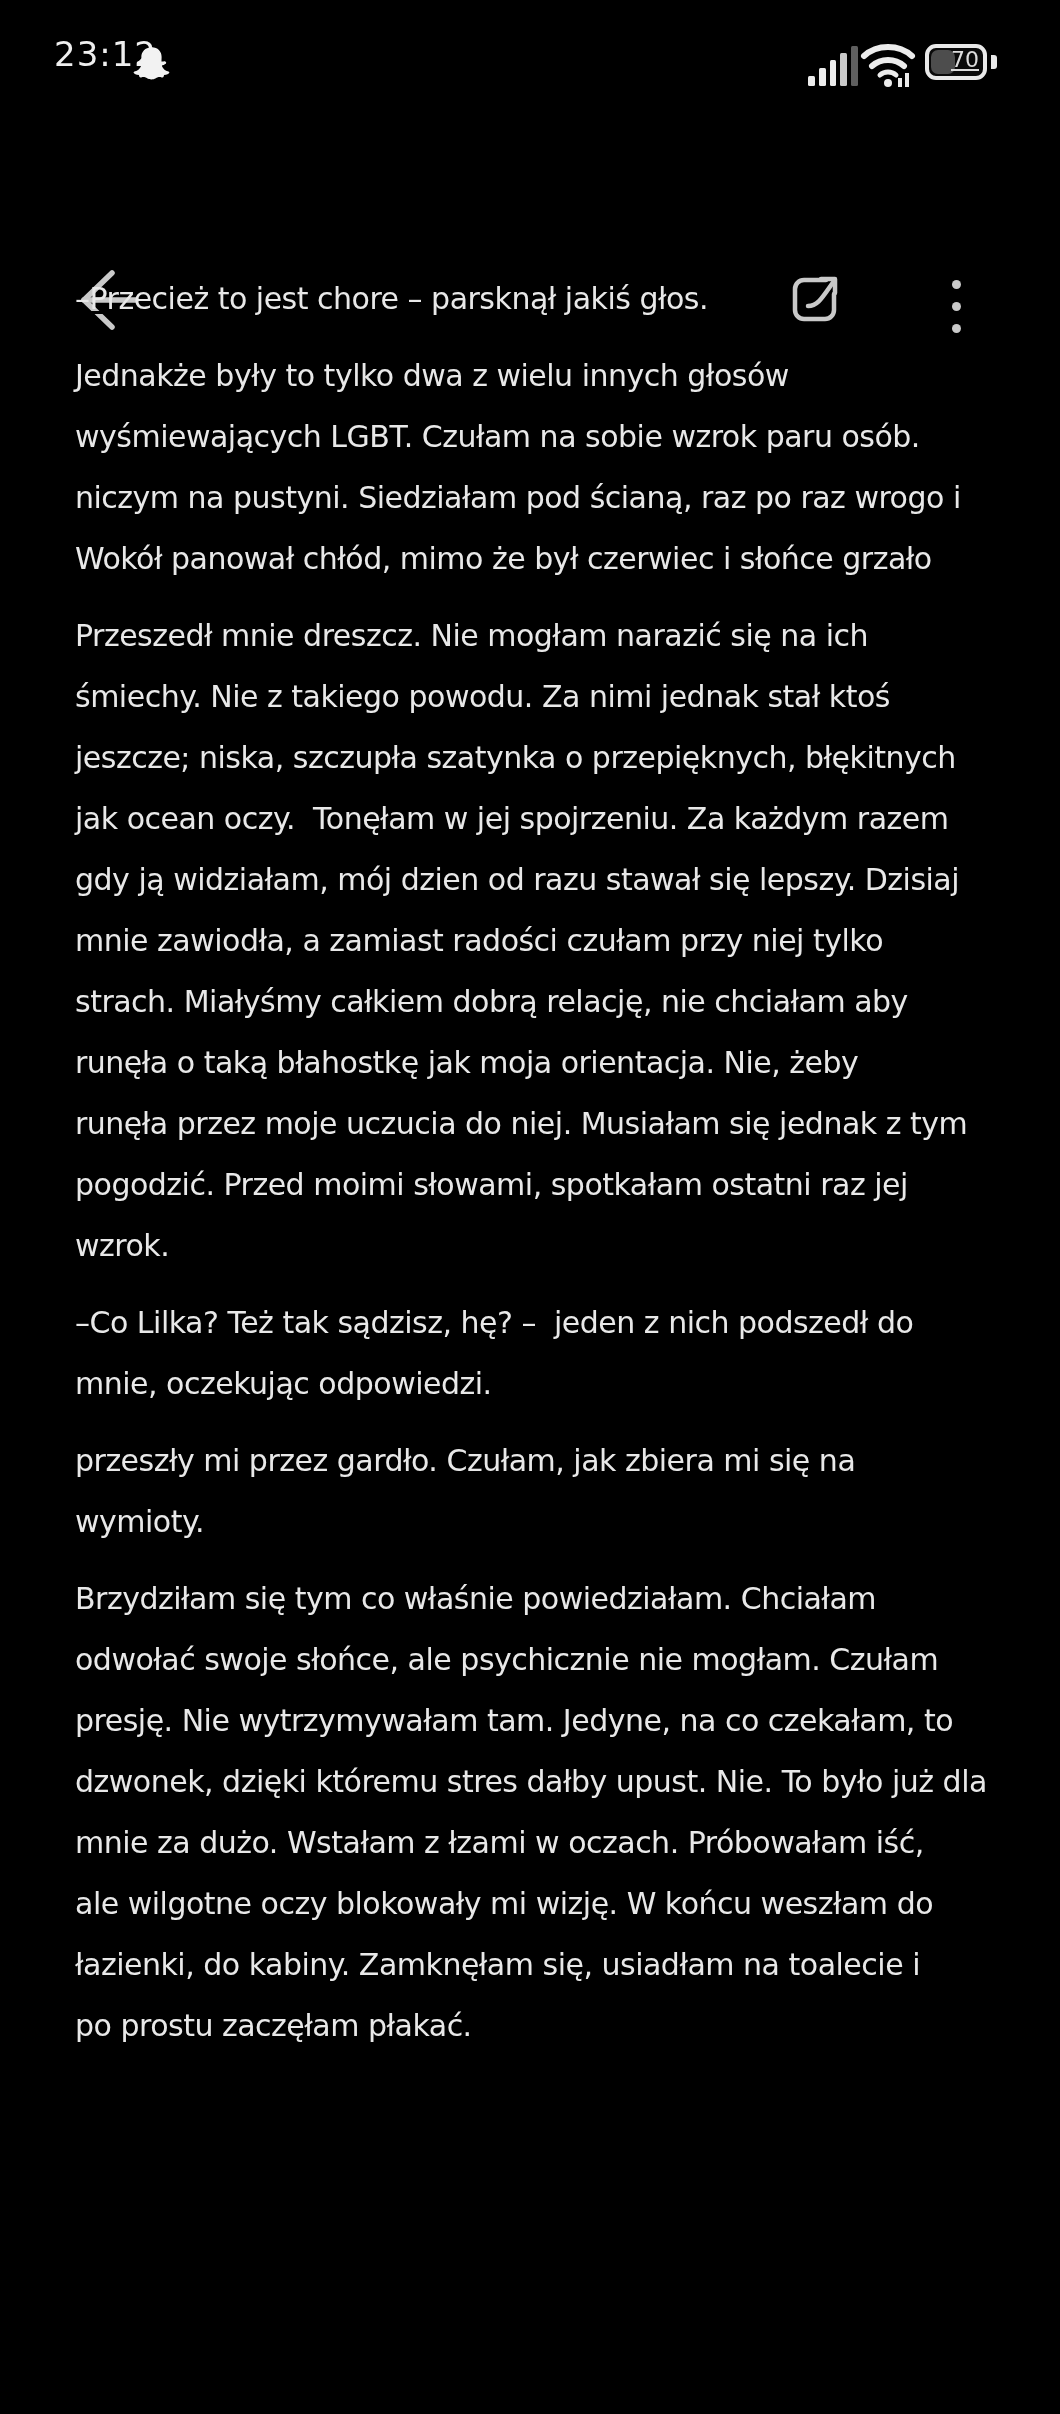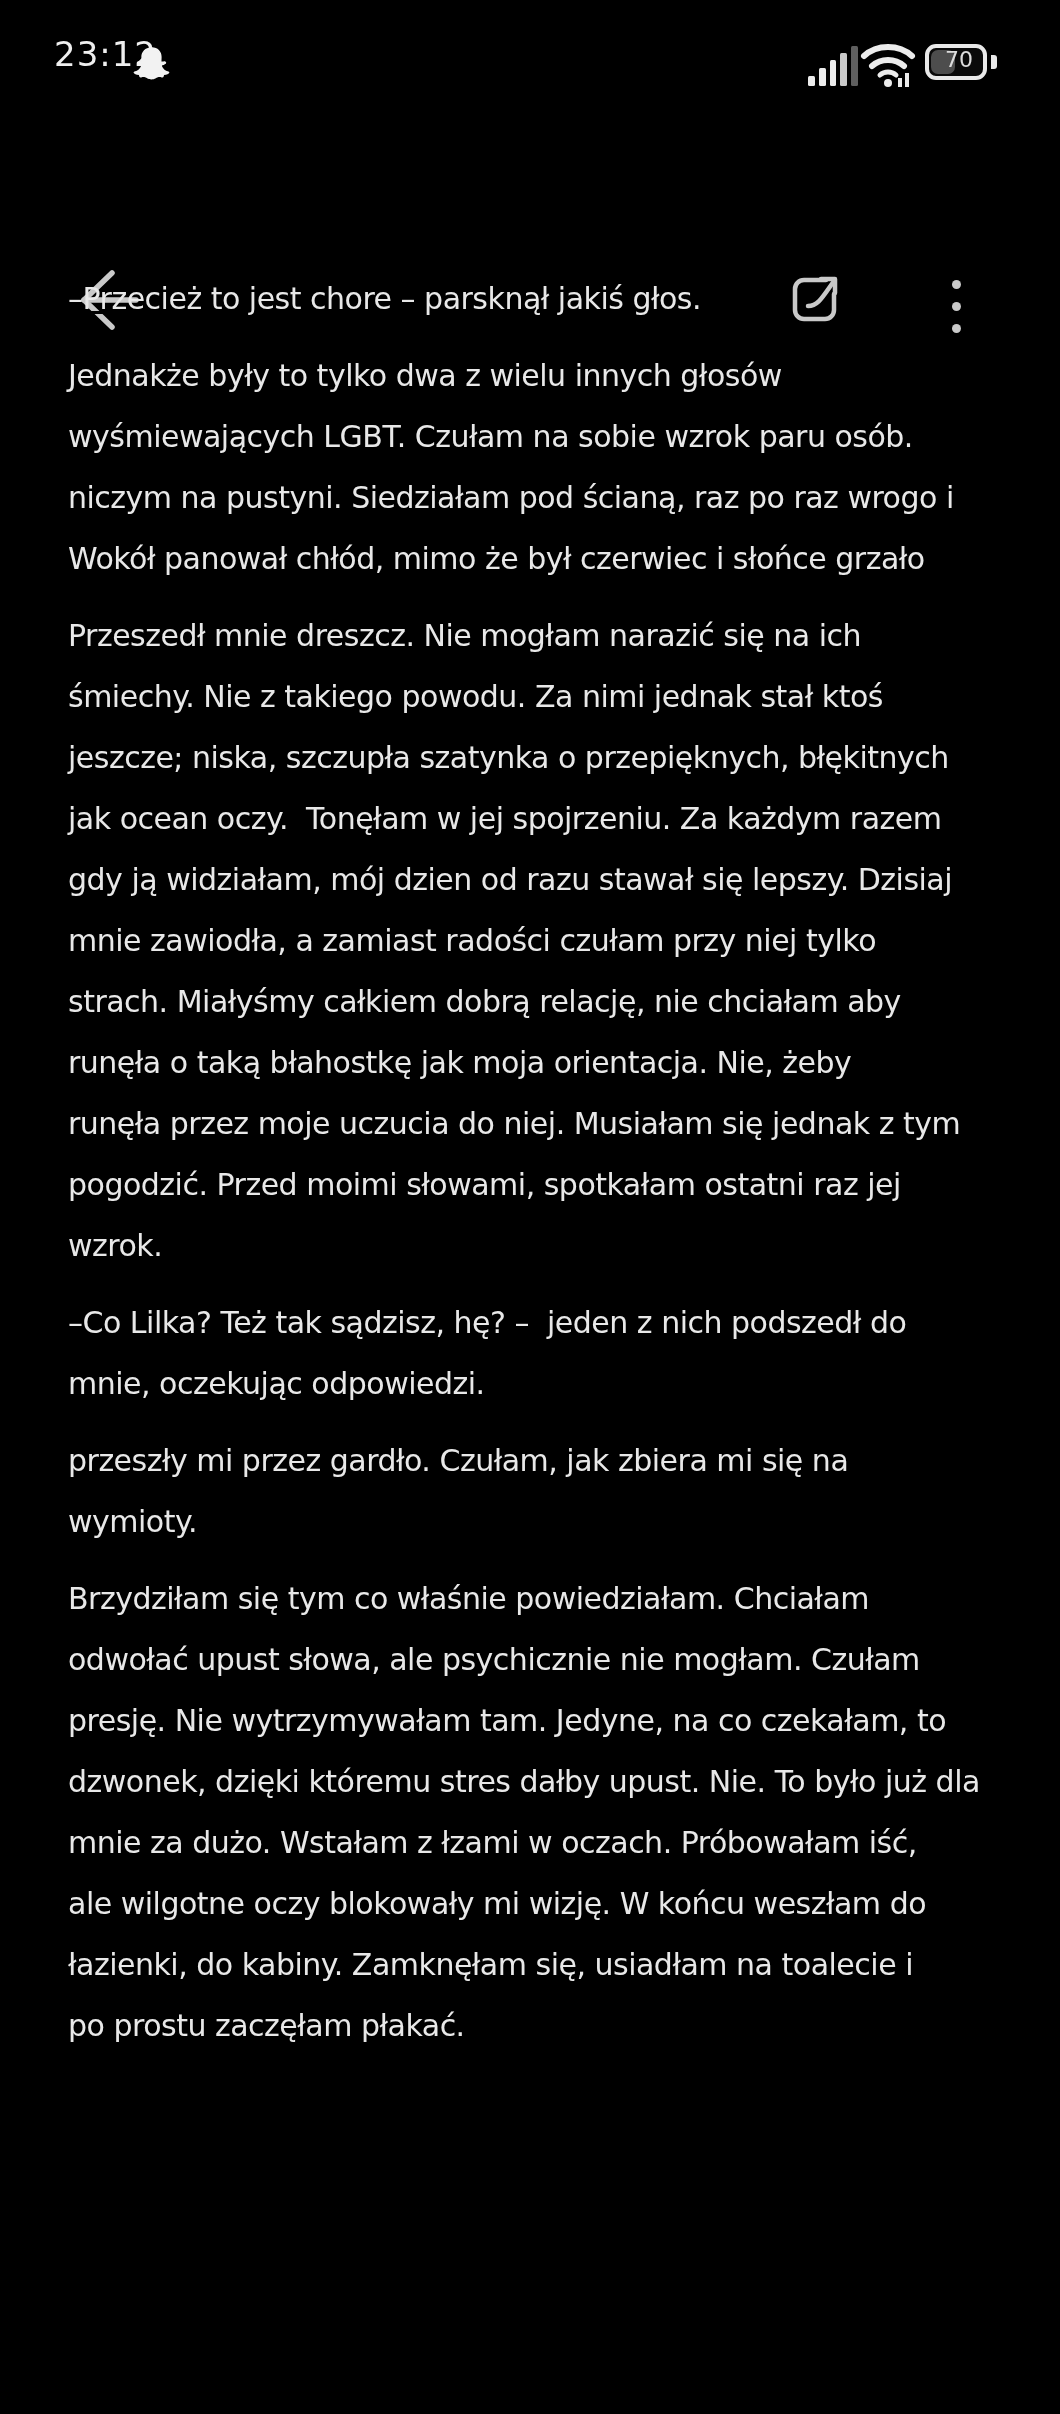"70" .bat-num { text-align: none -> center; text-decoration: none -> underline }
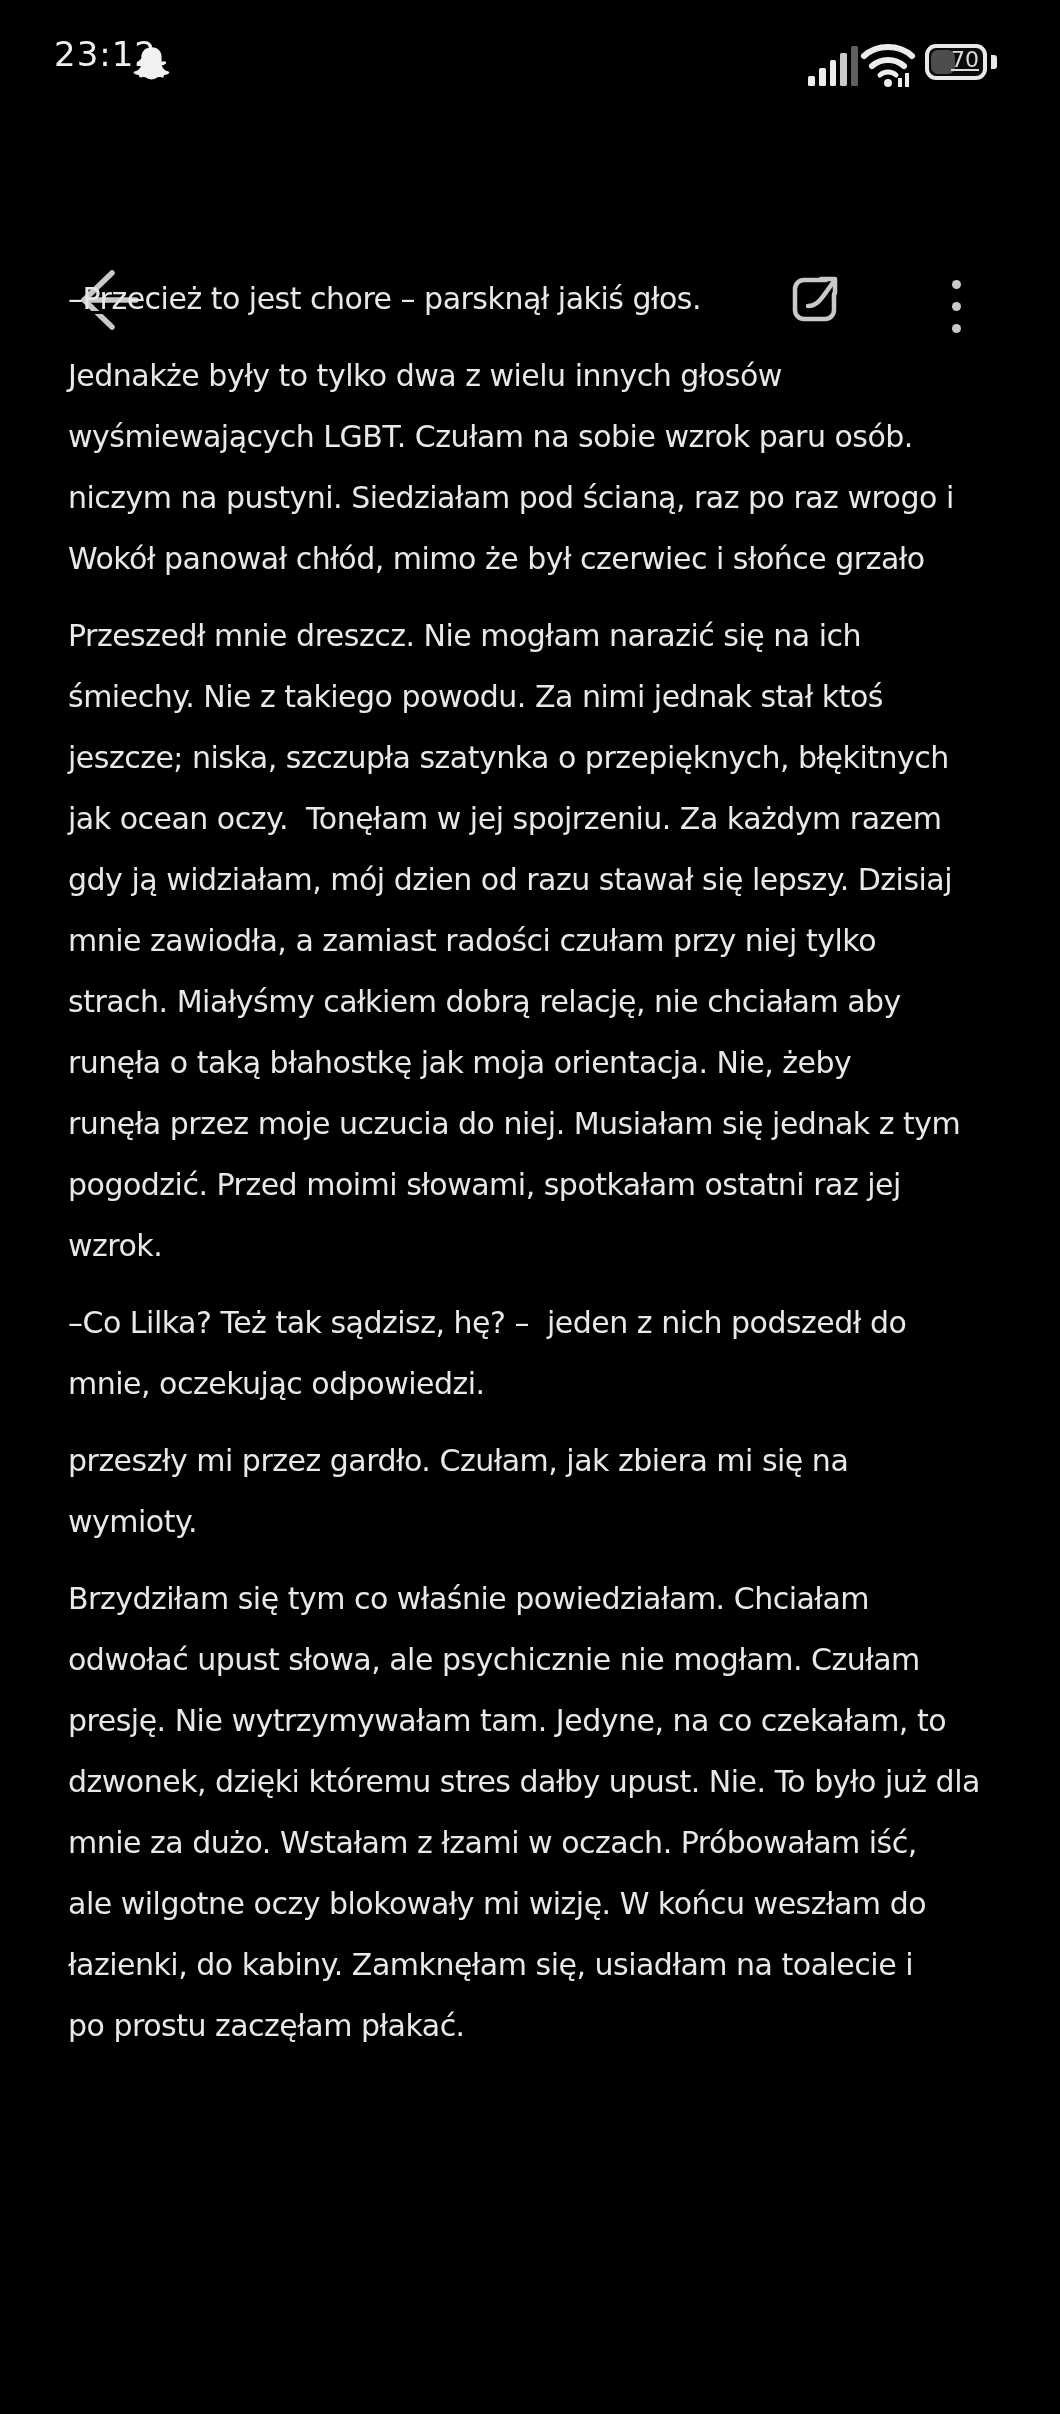"–Przecież to jest chore –" .paragraph { margin: 0 0 16px 0 -> 0 0 16px 7px }
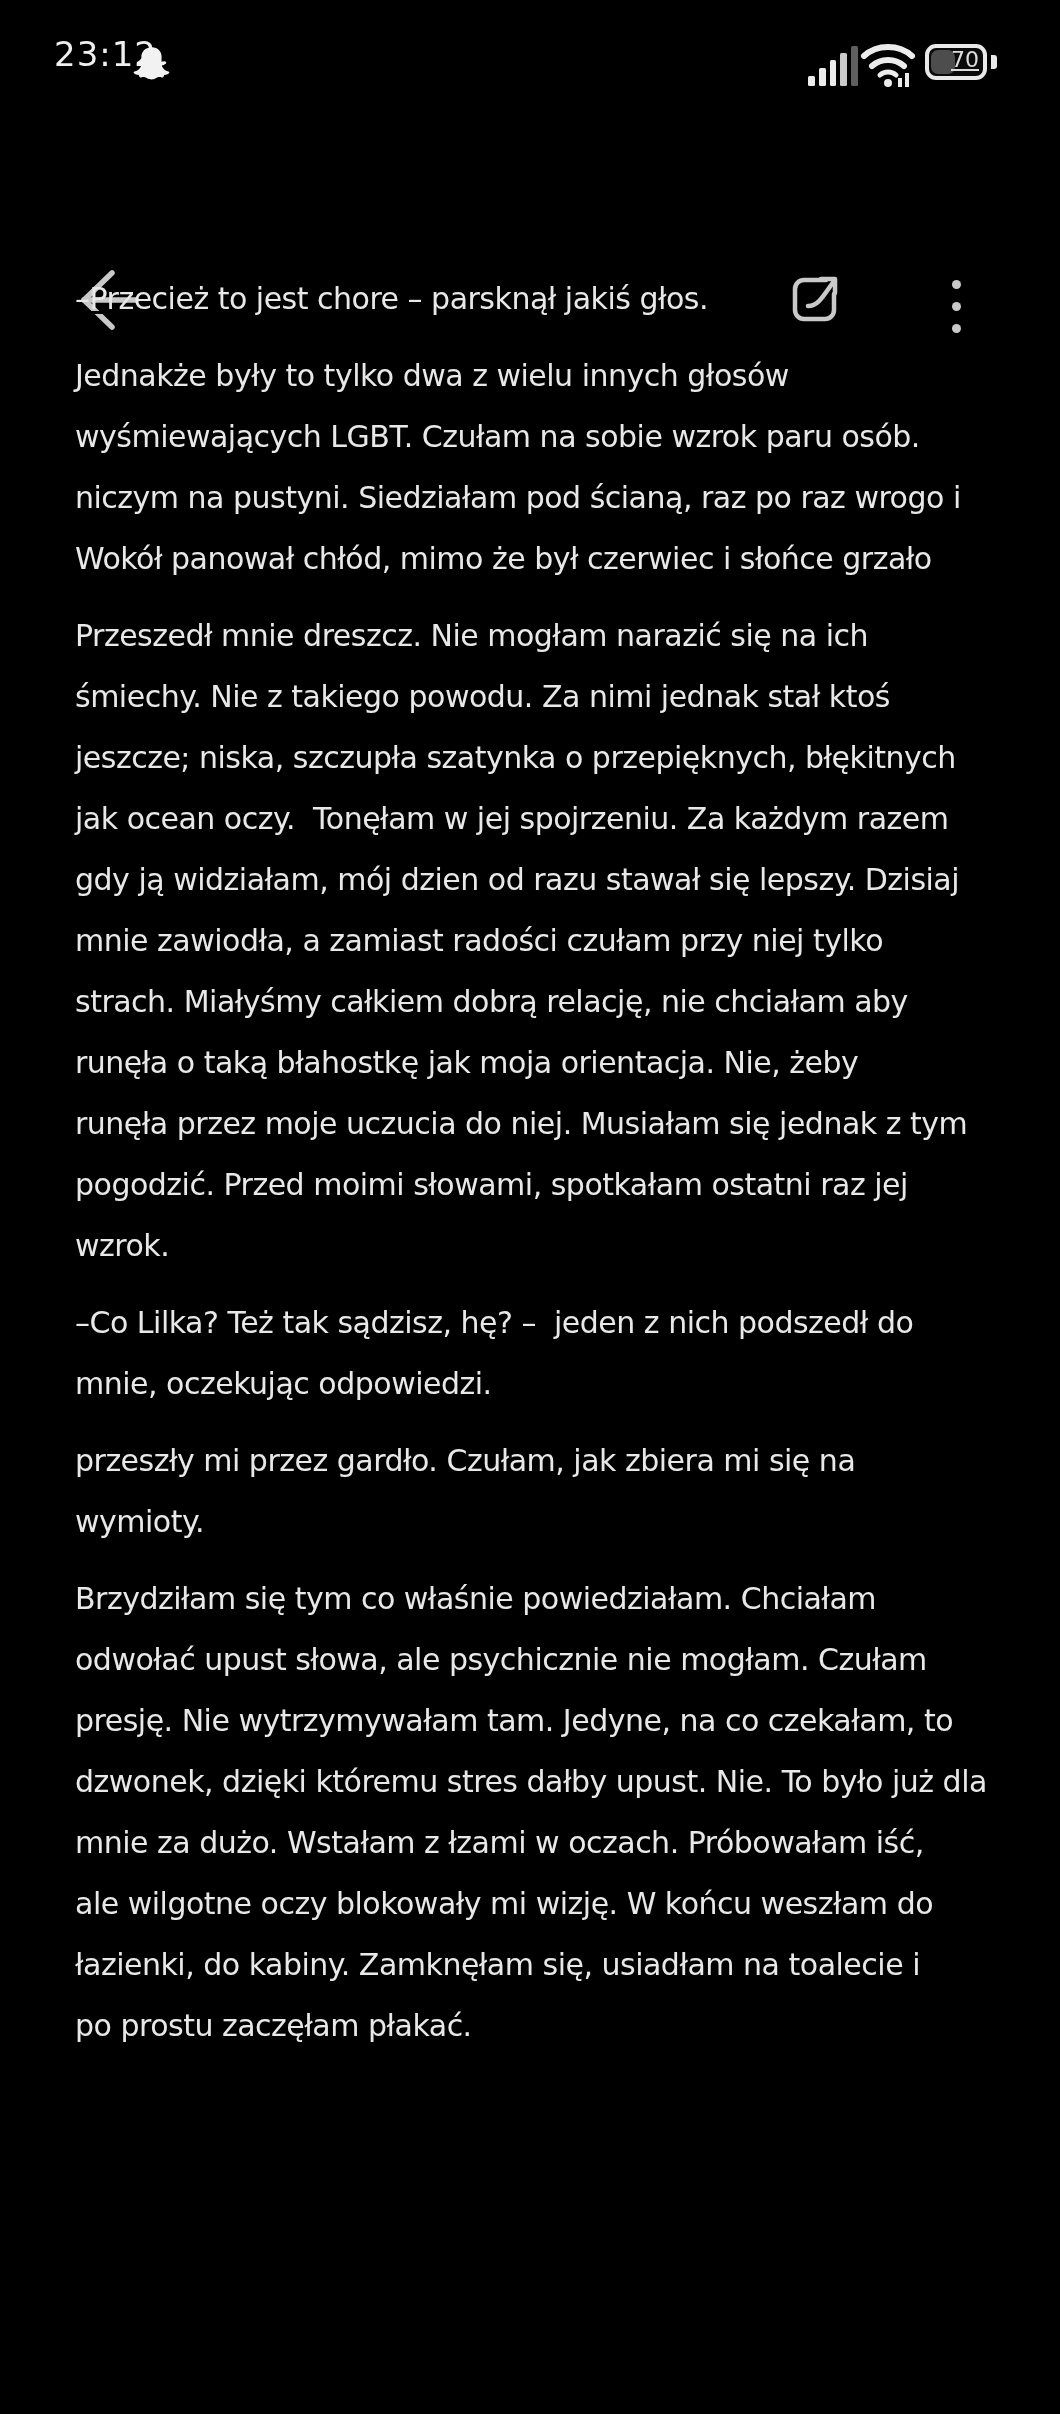"odwołać upust słowa, ale psychicznie" div.line { text: upust słowa -> swoje słońce }
